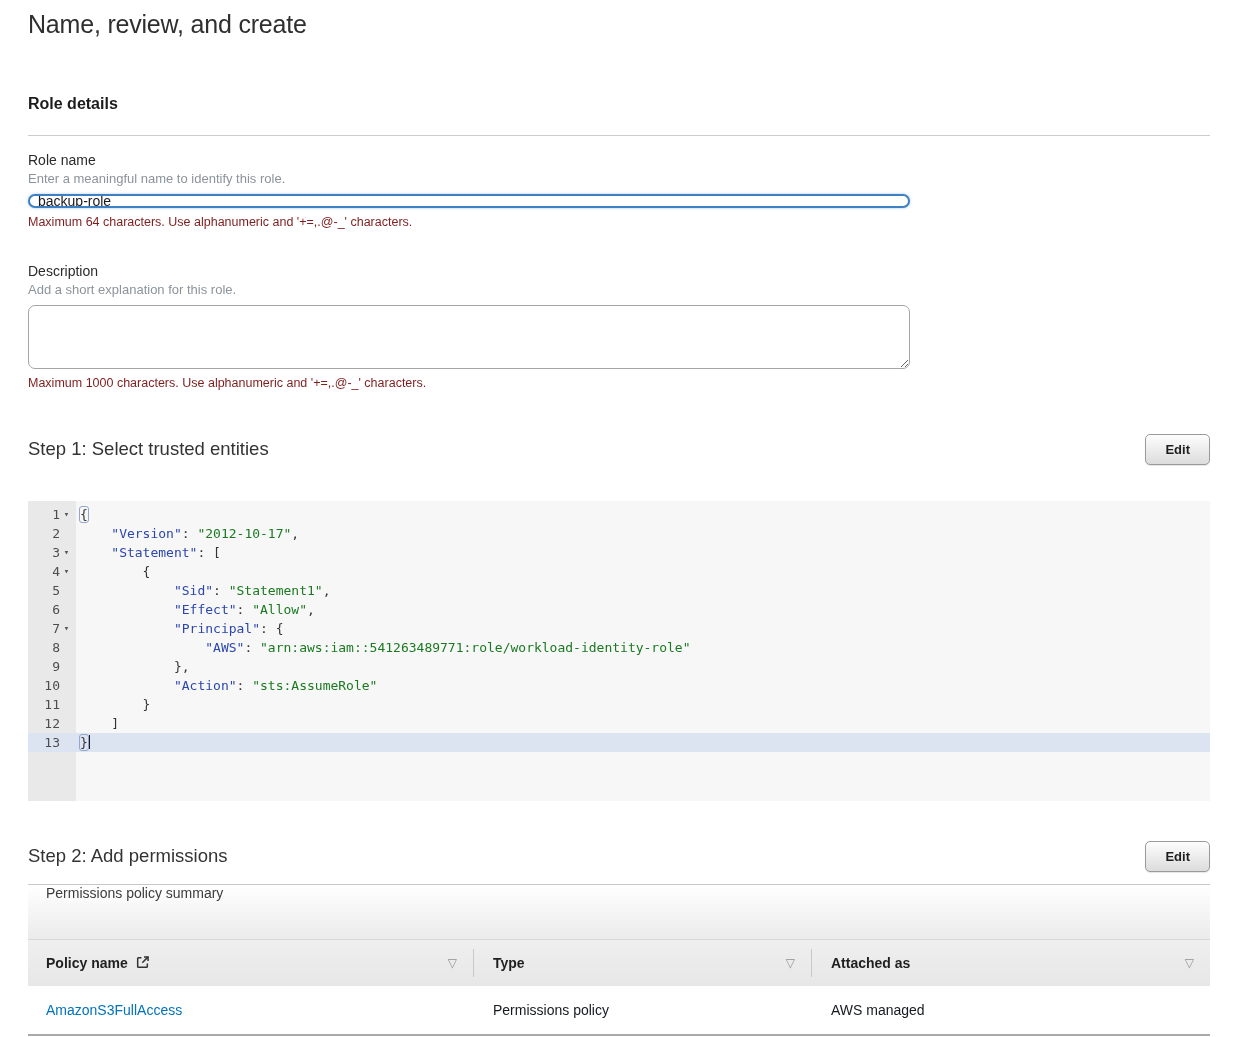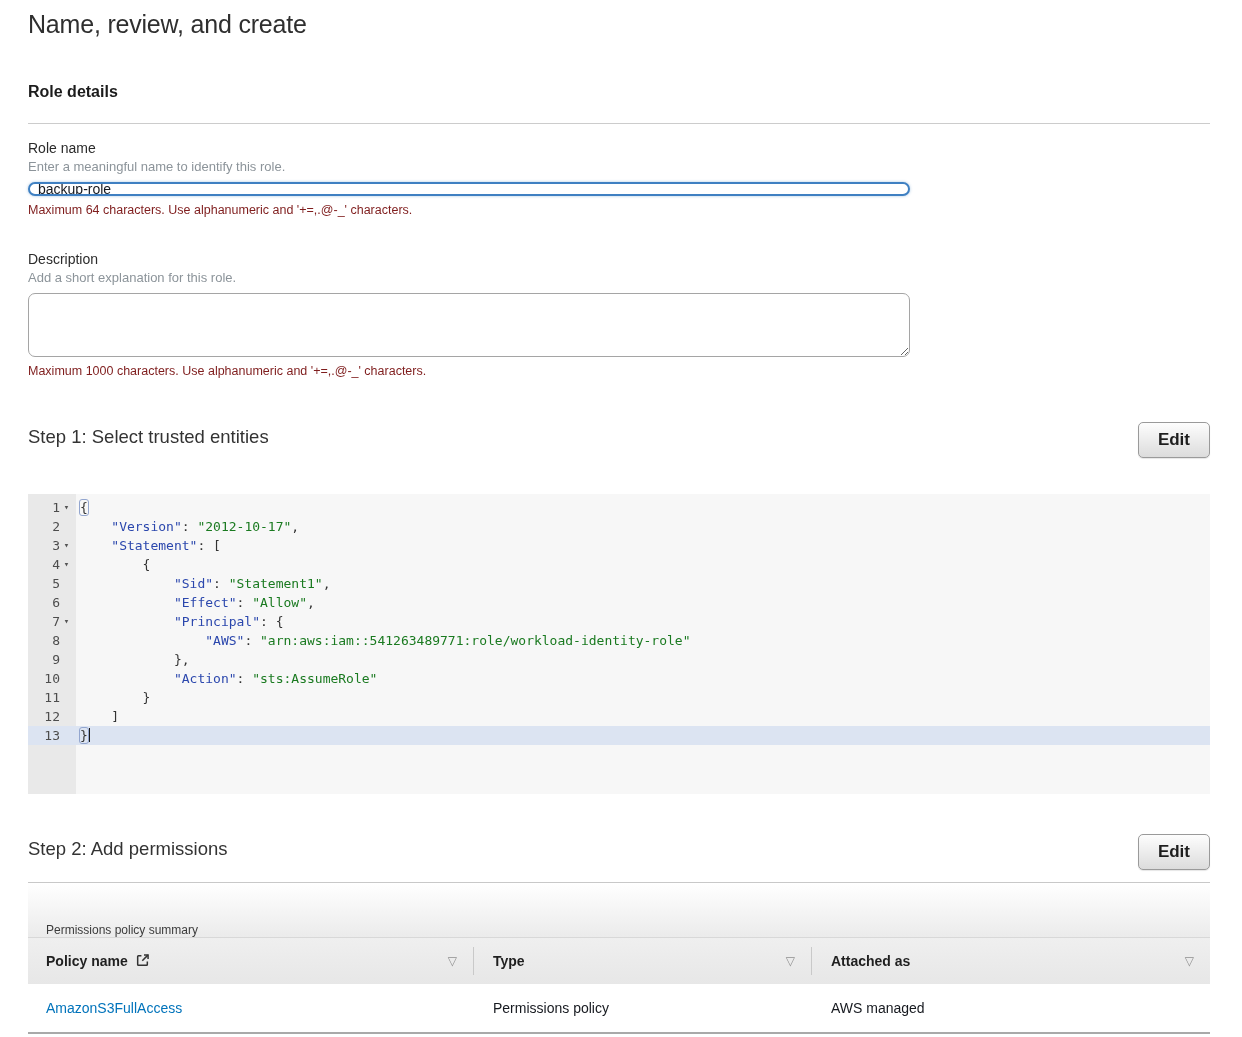"Role details" h2.section-title { margin-top: 44px -> 56px }
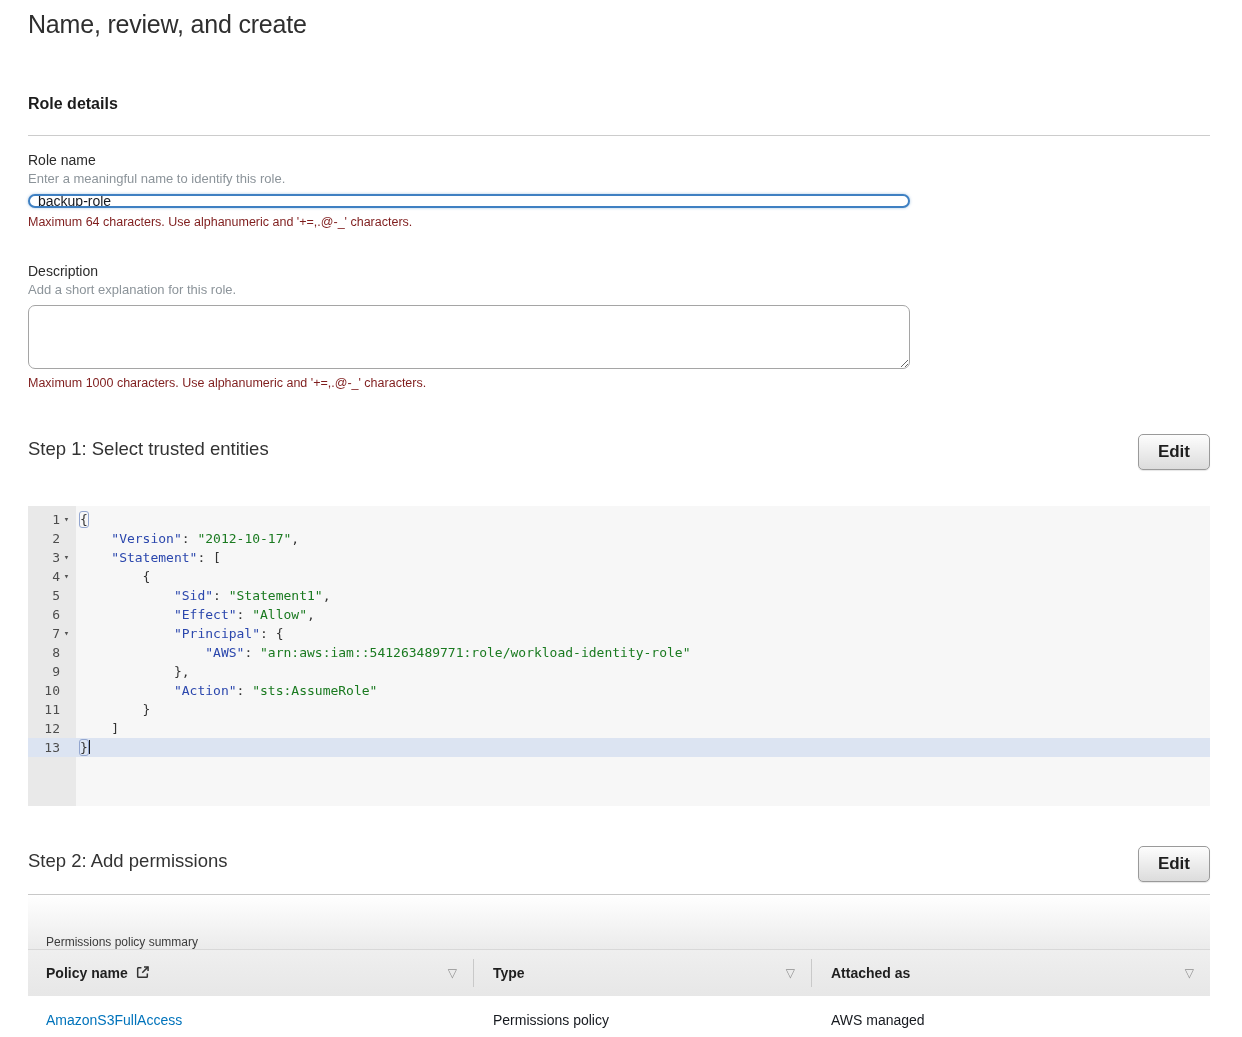"Edit" button.btn-edit { font-size: 17px -> 13px }
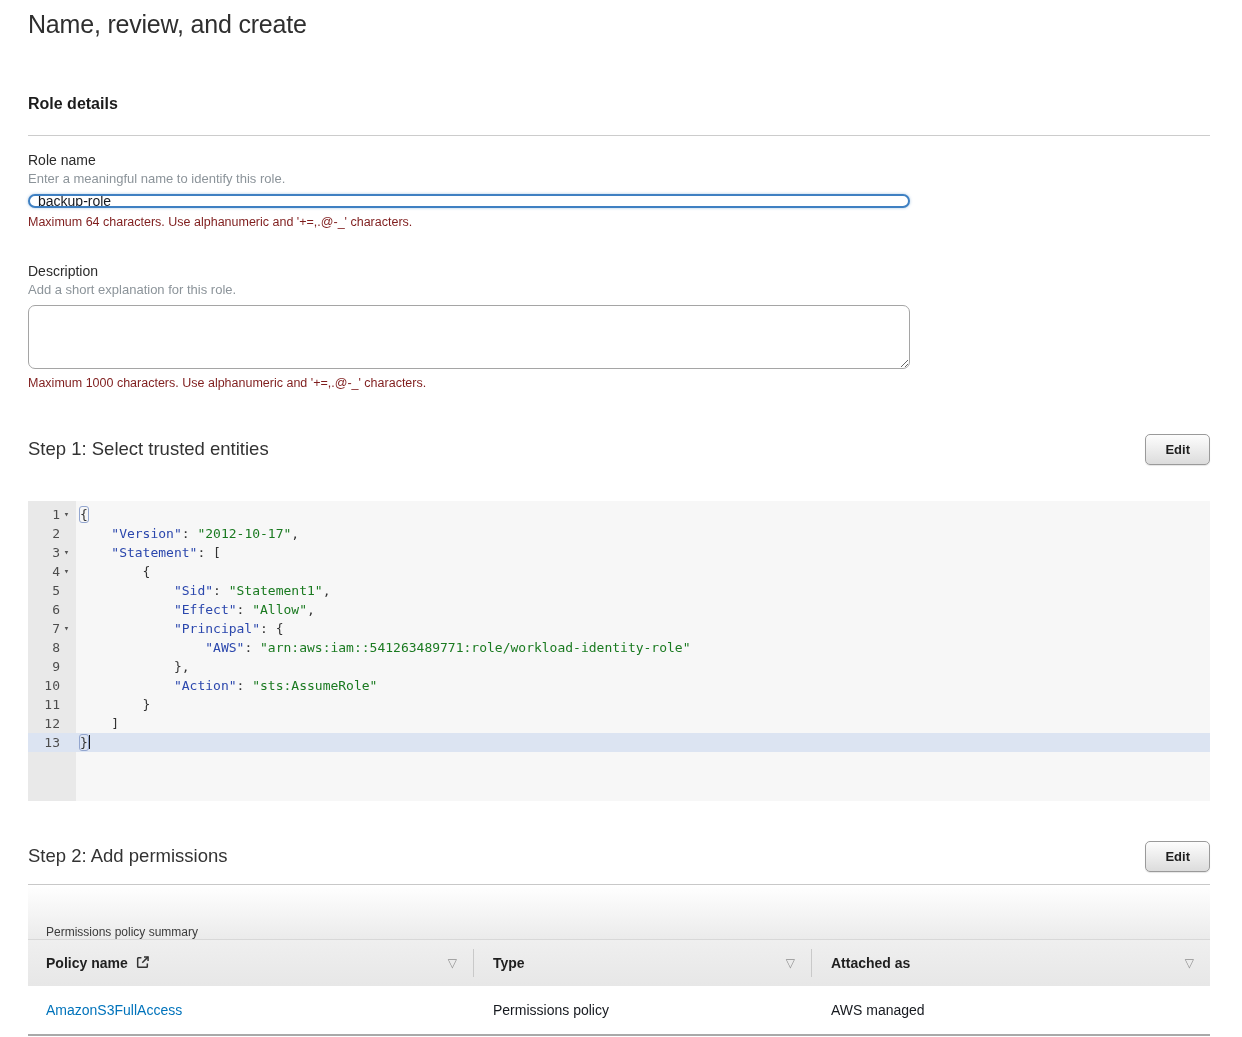"Permissions policy summary" .panel-header { align-items: flex-end -> flex-start; font-size: 12px -> 14px }
